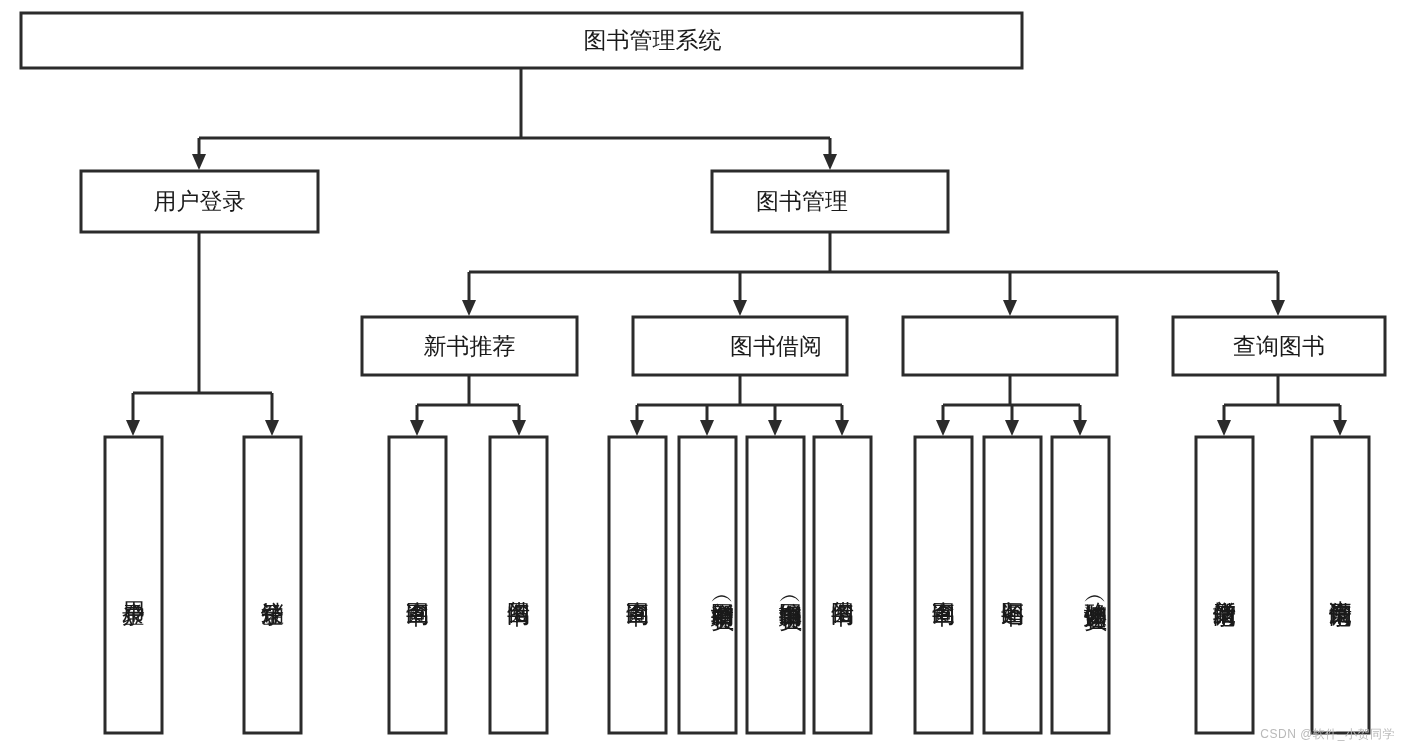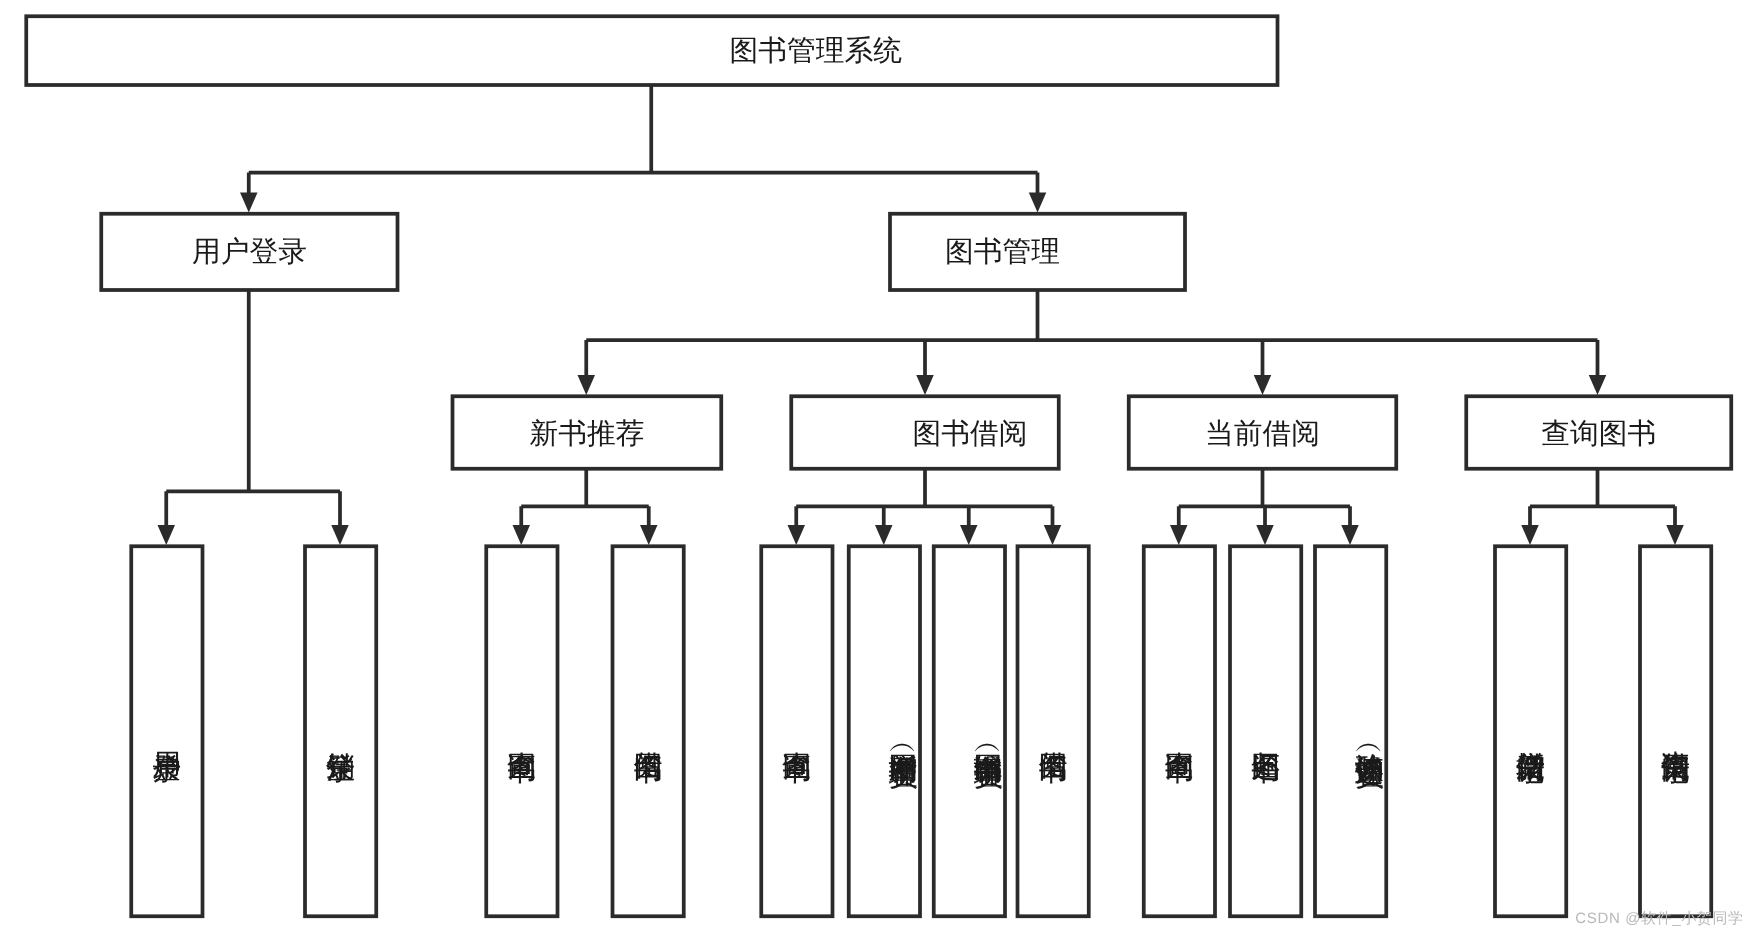"当前借阅" div.label { html: <div>当前借阅</div> -> none }
